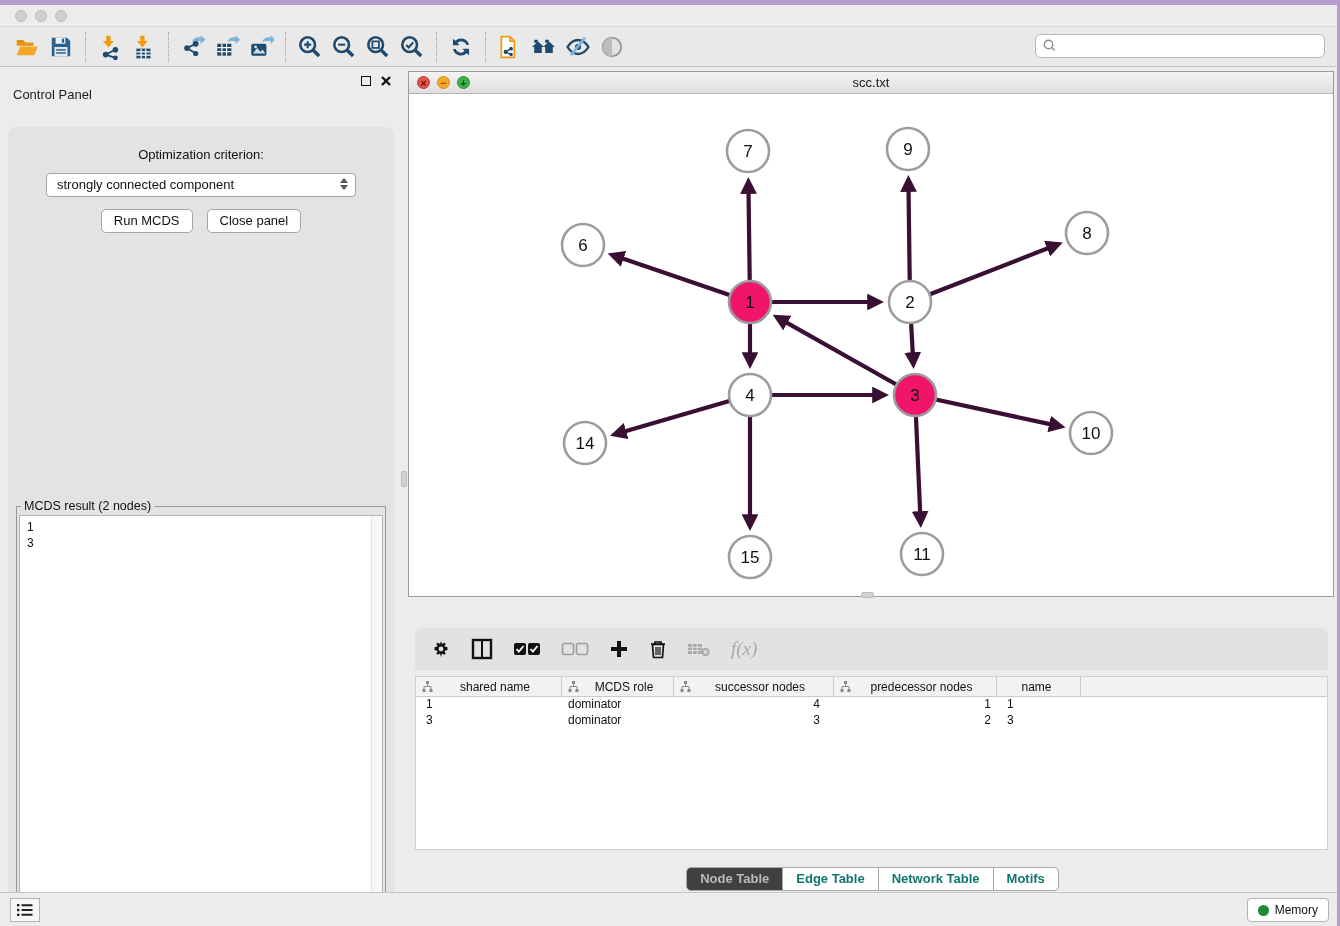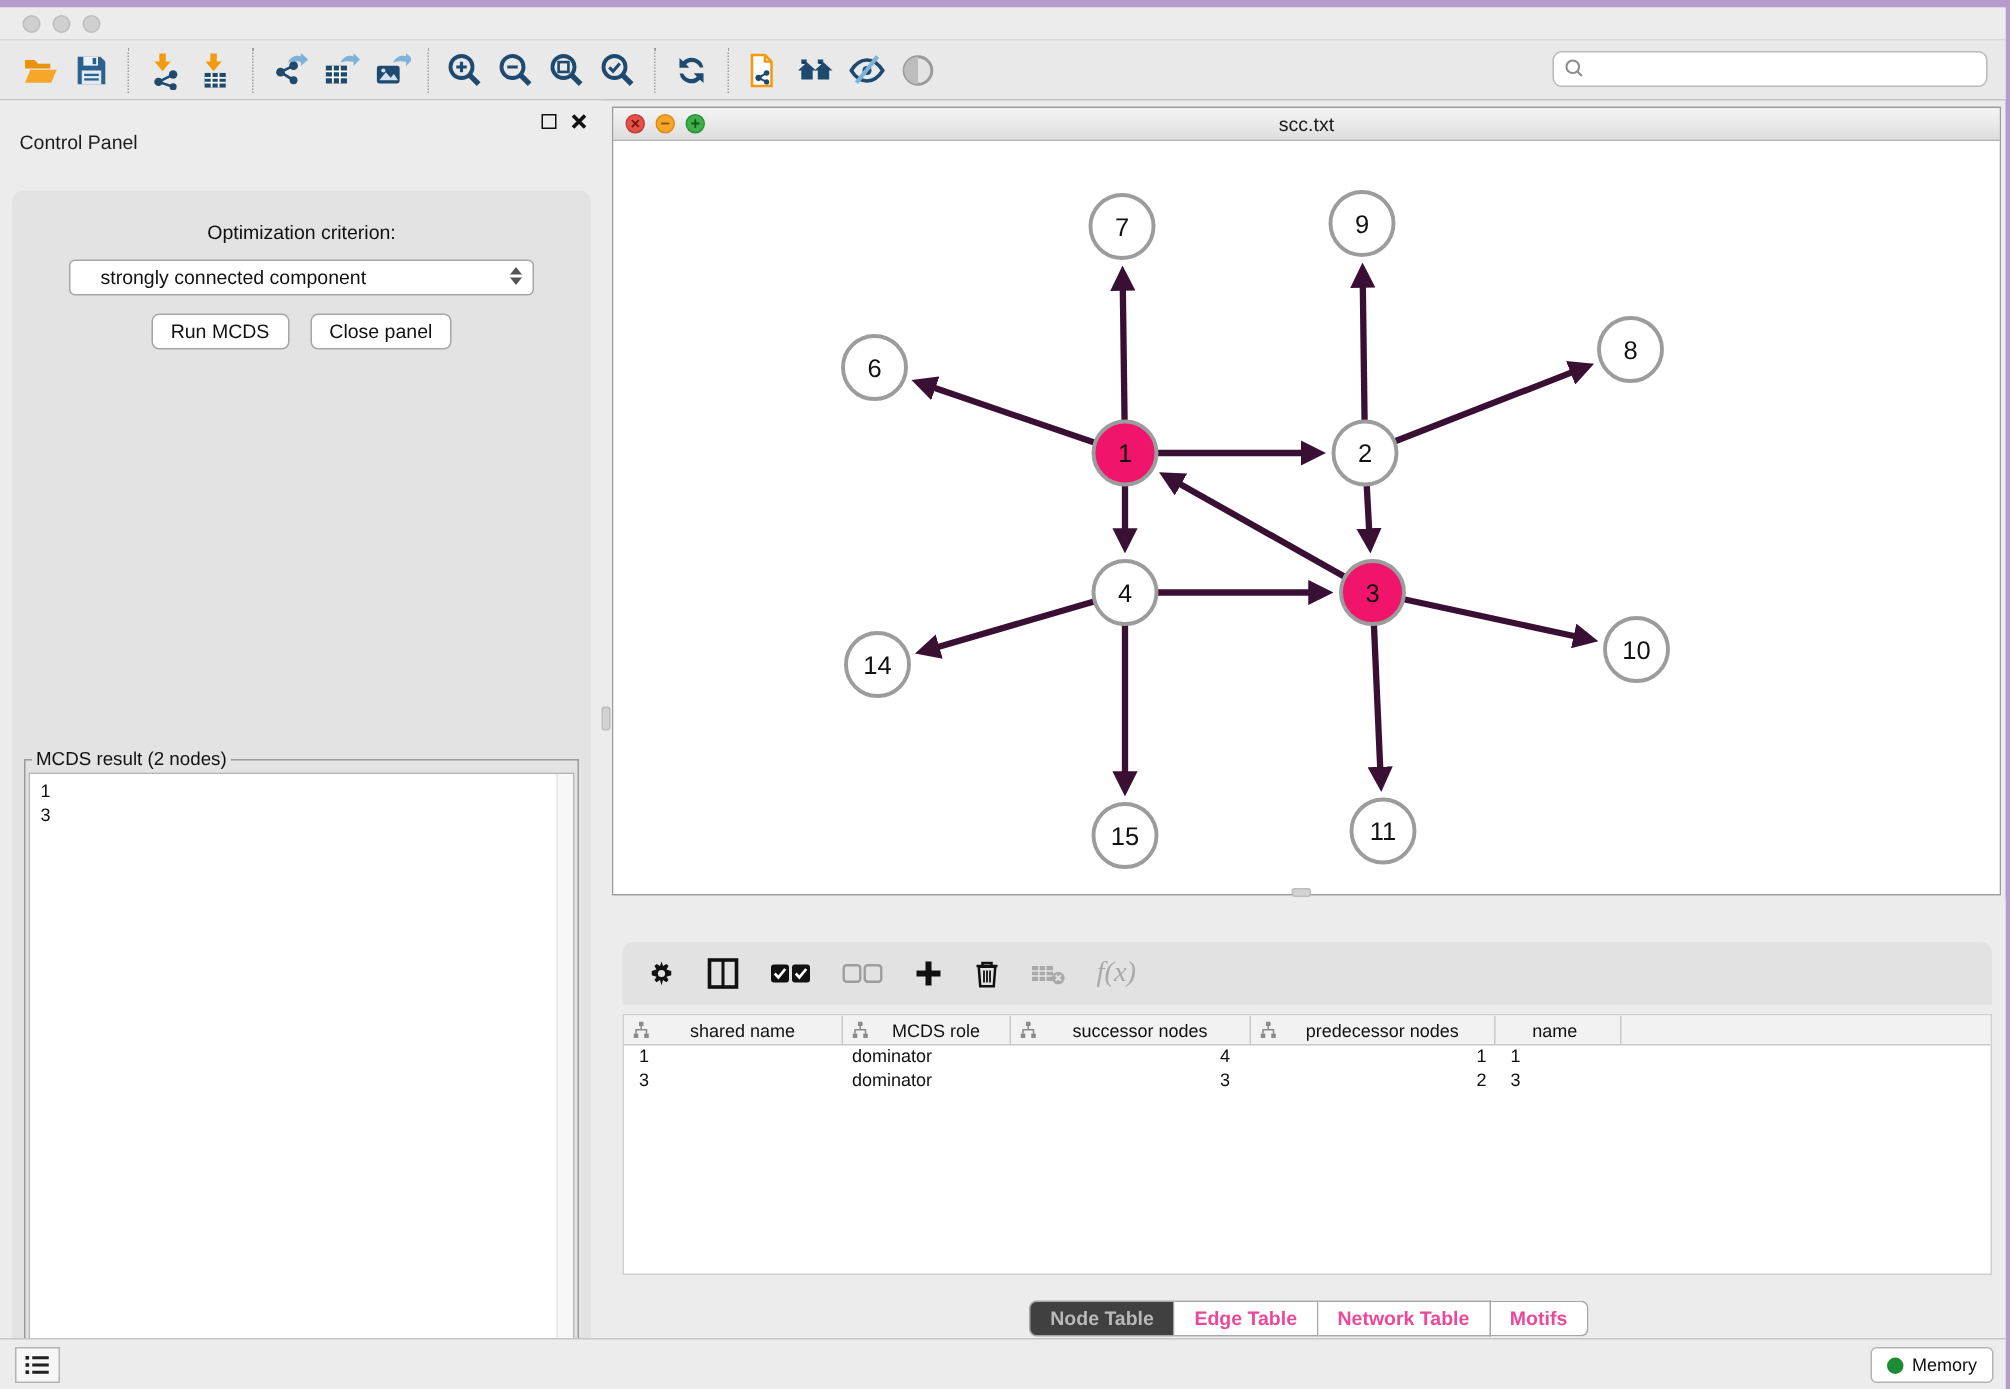"strongly connected component" .combo { padding-left: 20px -> 10px }
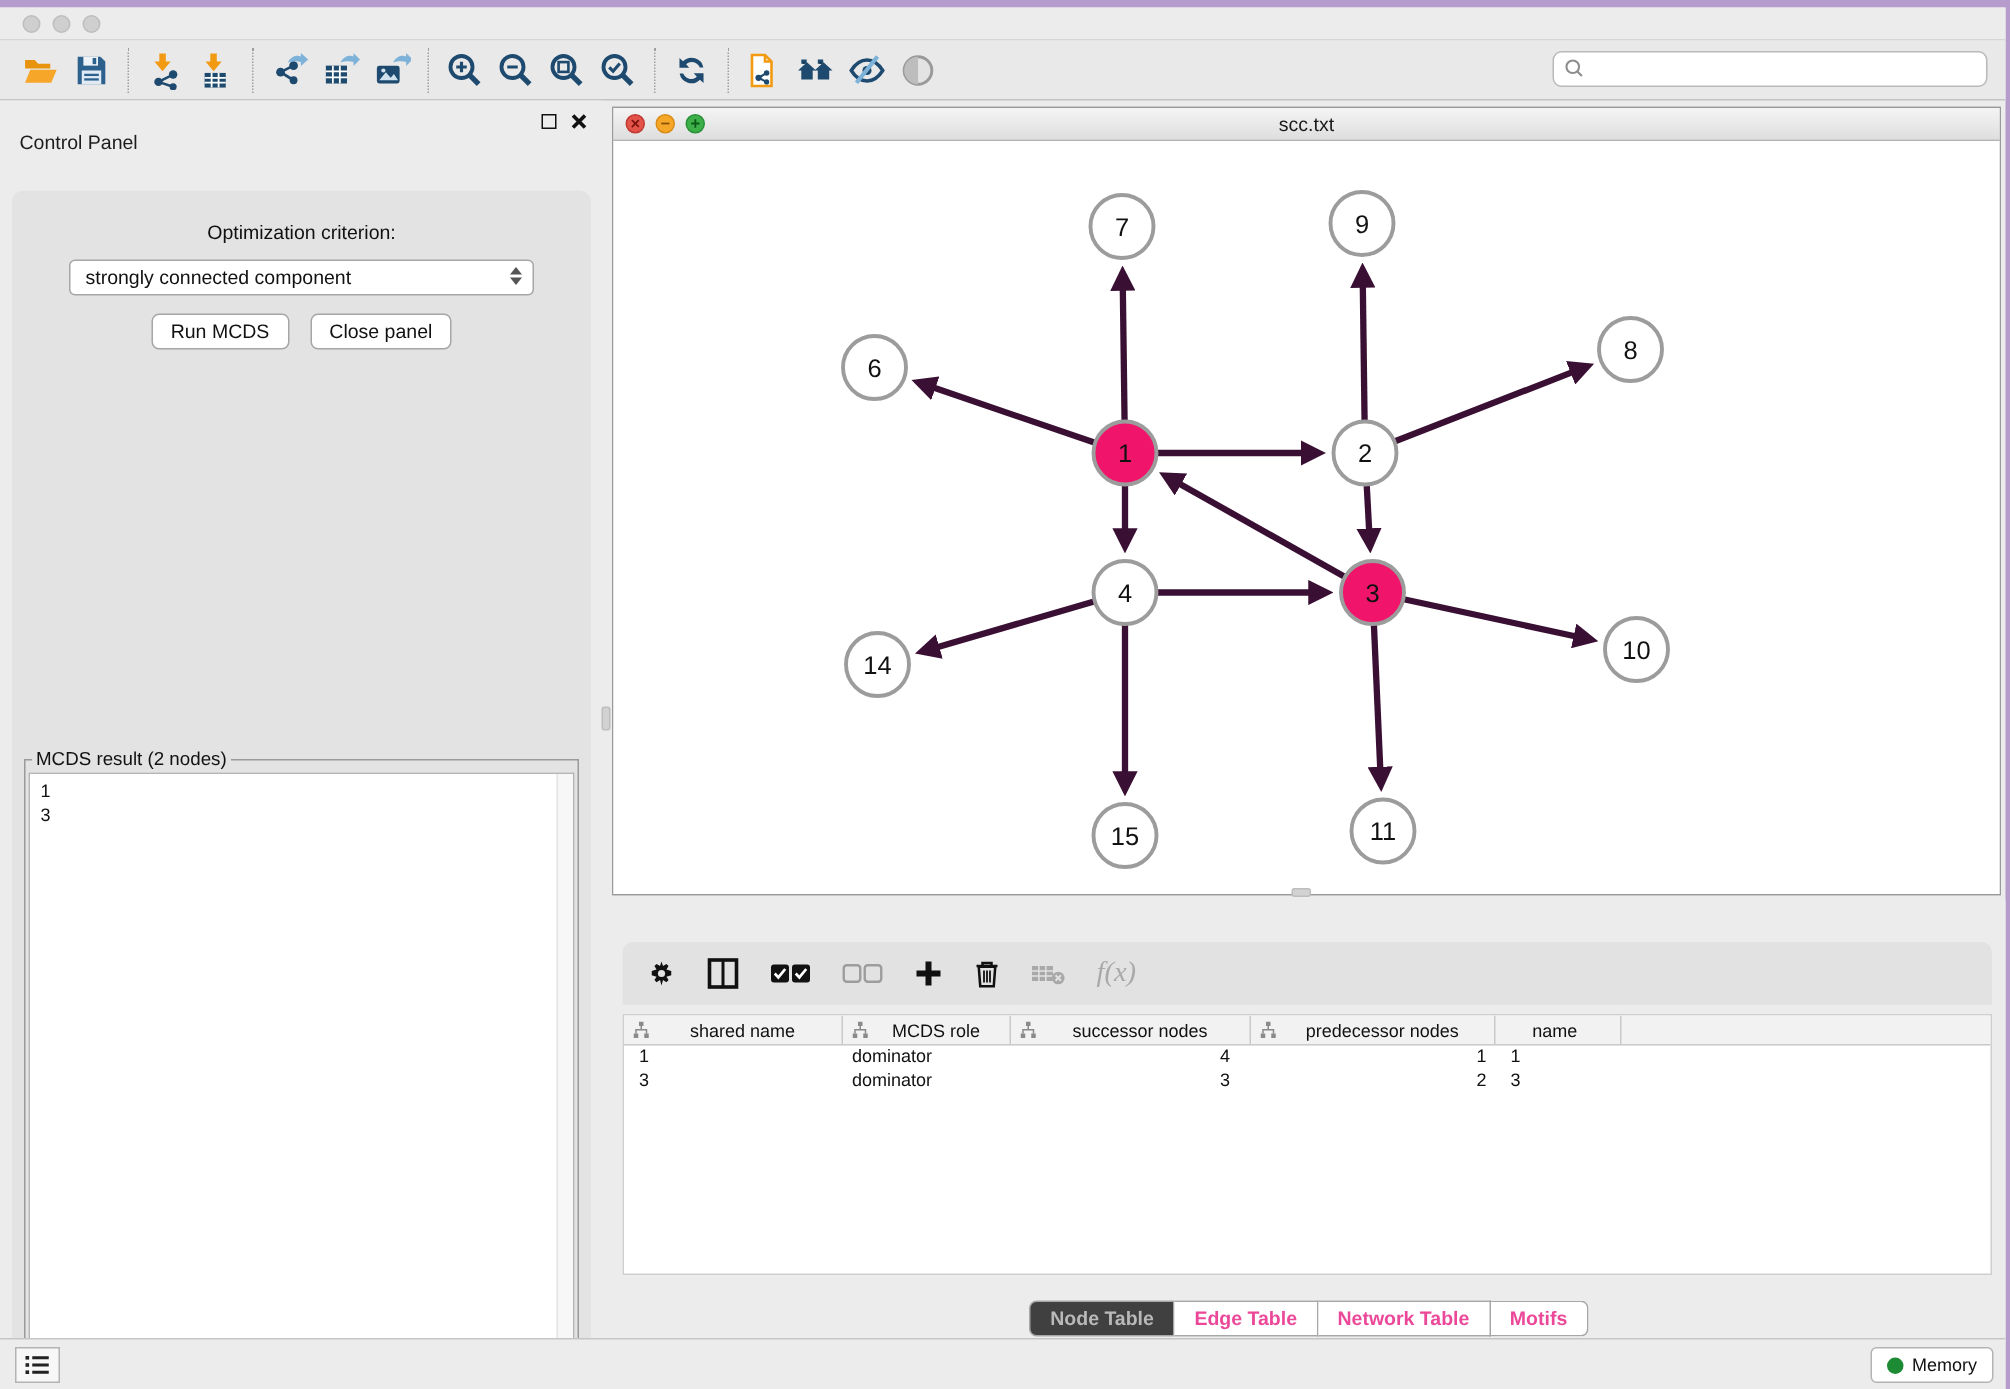"Edge Table" .tab { color: #ec4899 -> #0f766e }
